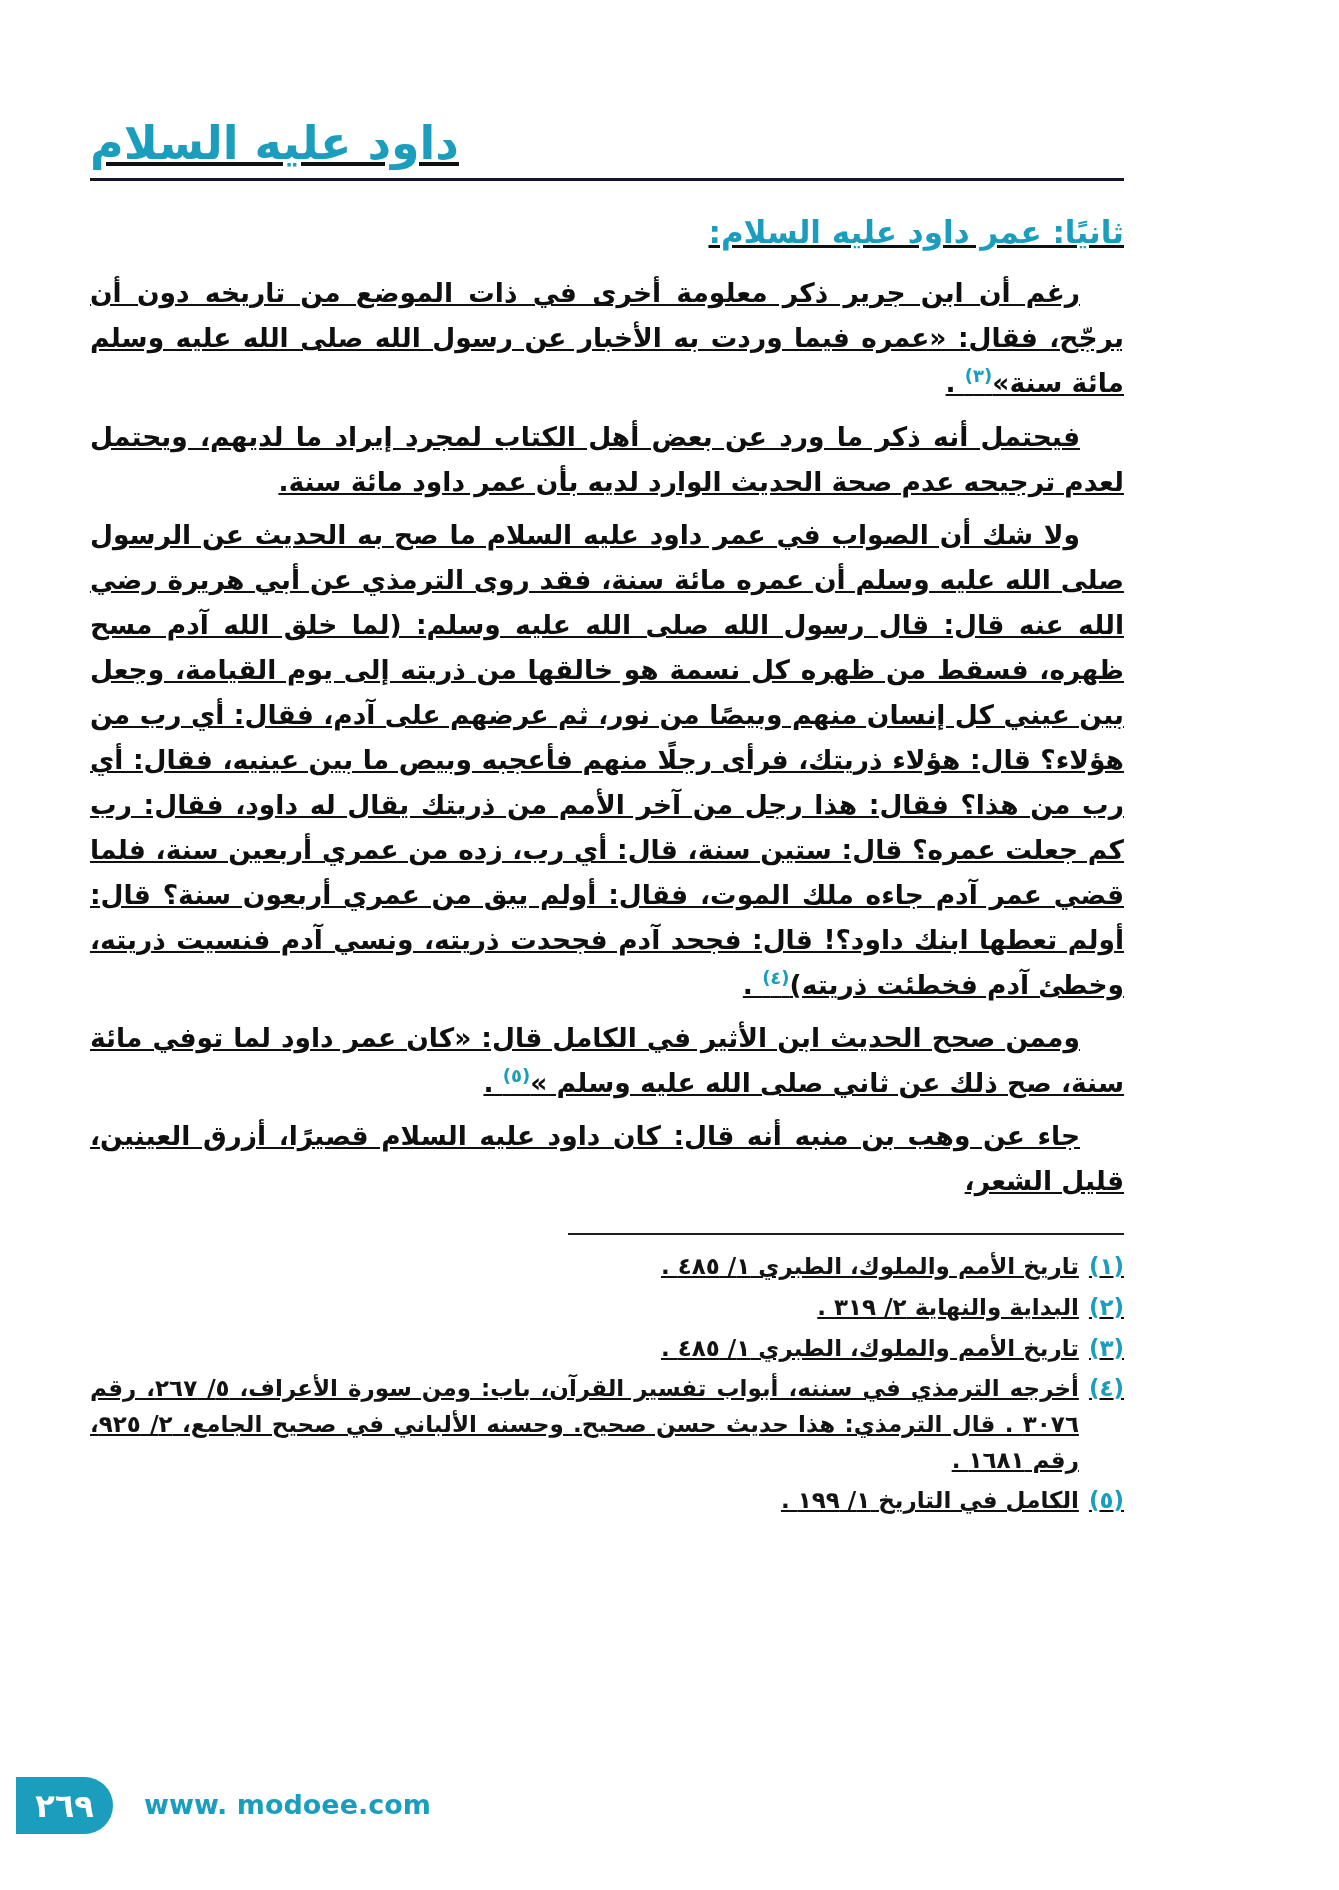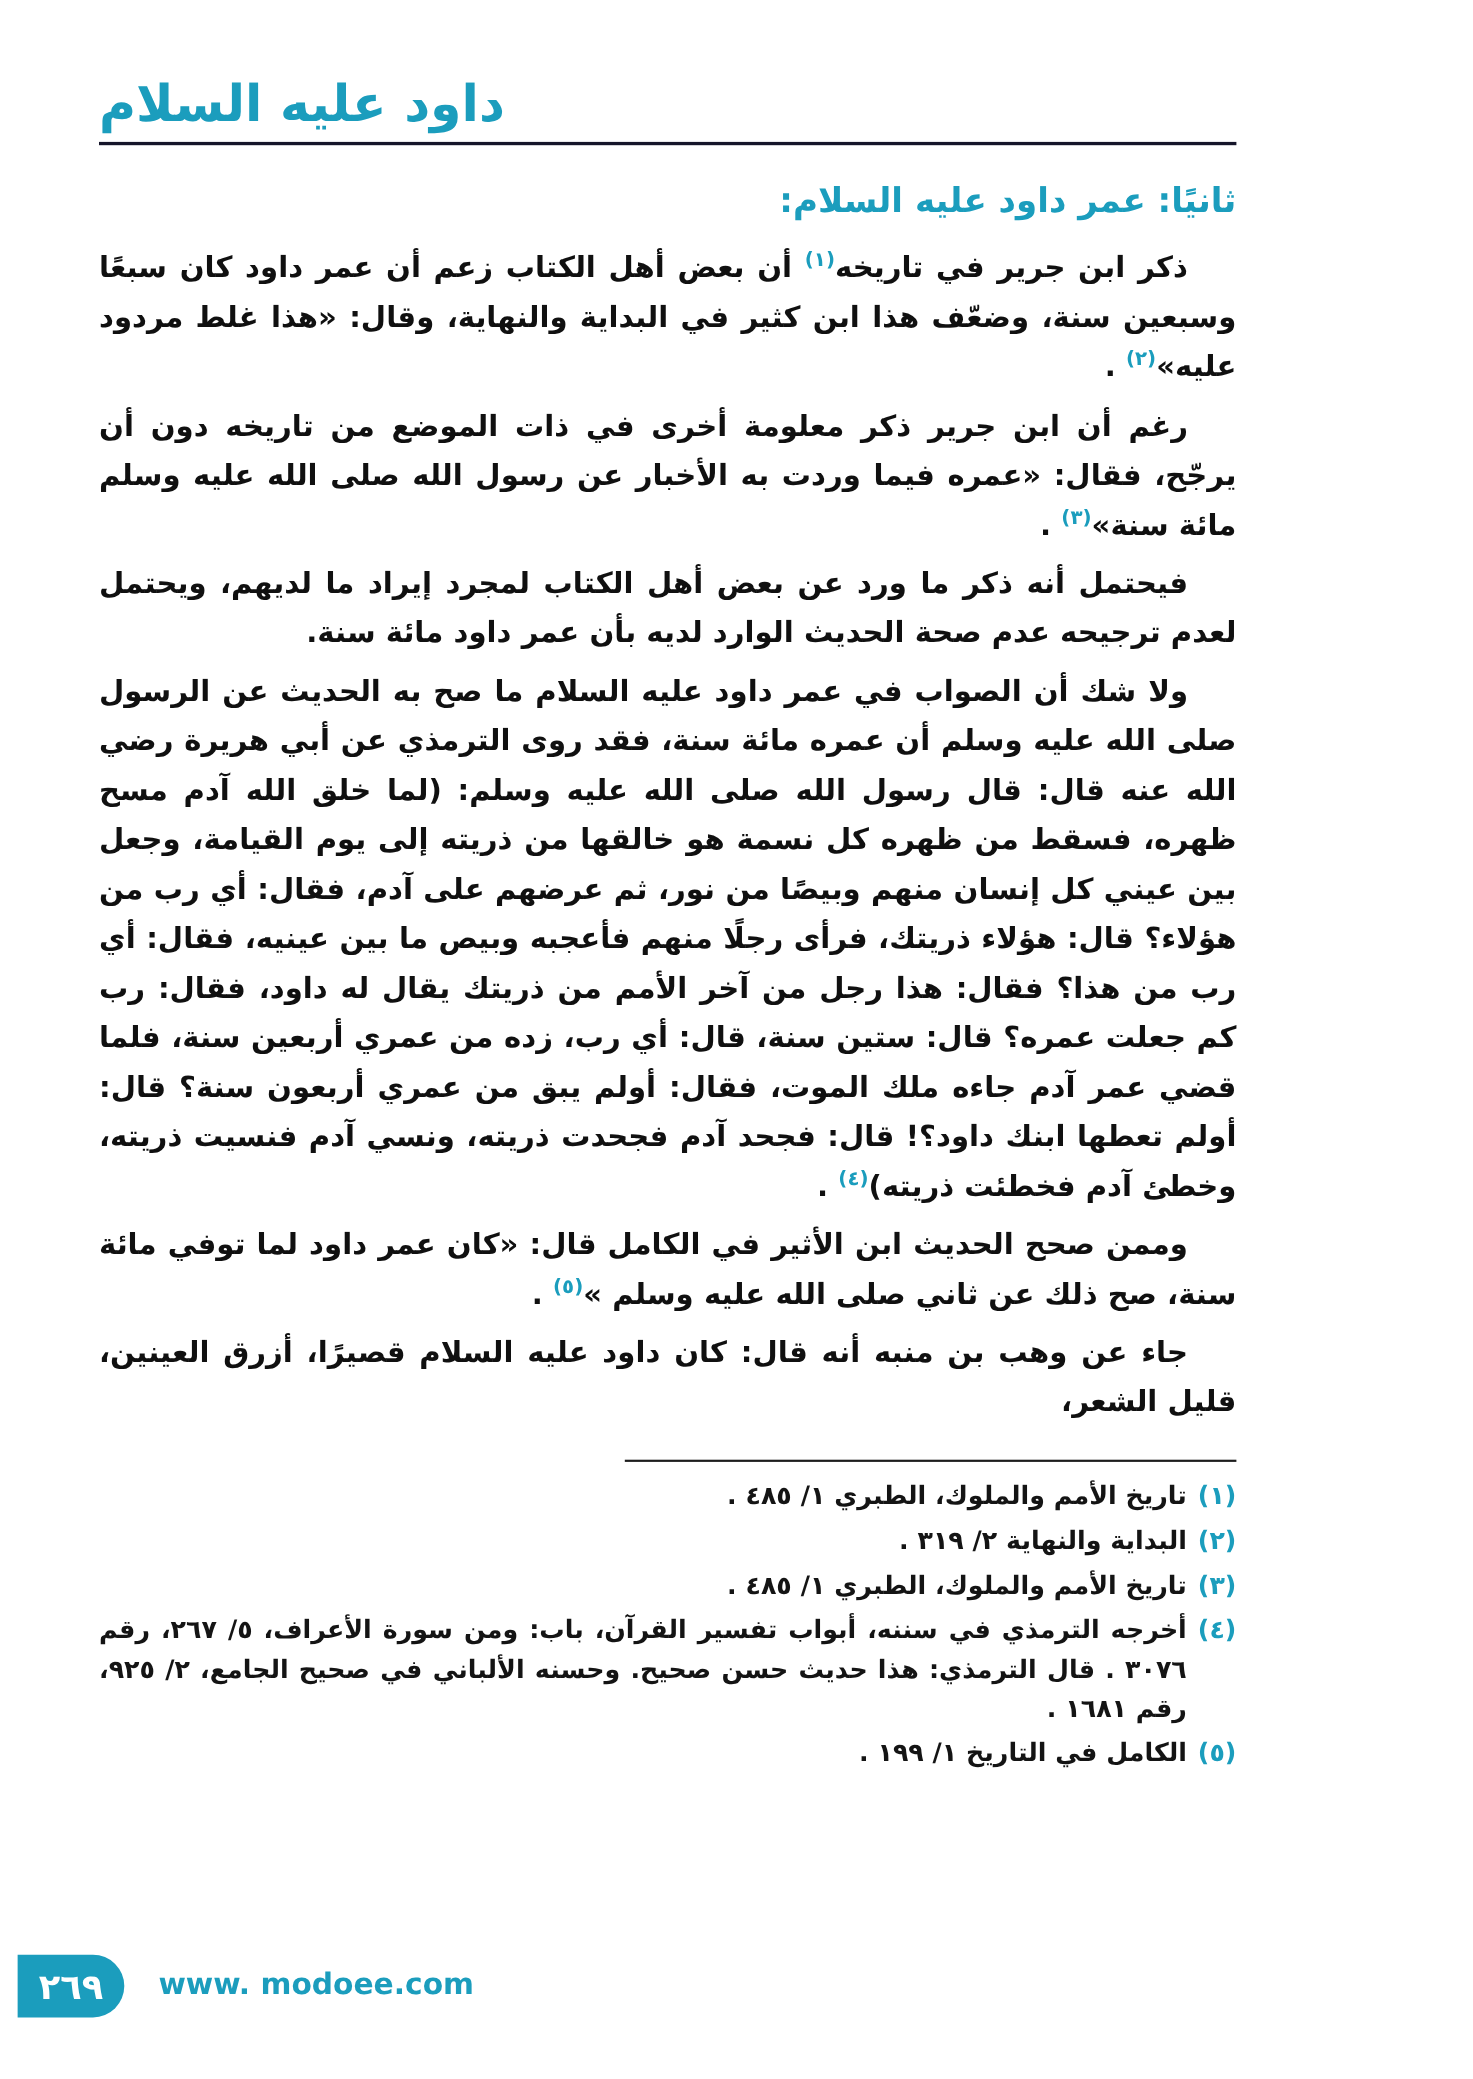"داود عليه السلام" .page { padding: 71px 90px 0 90px -> 120px 90px 0 90px; text-decoration: none -> underline }
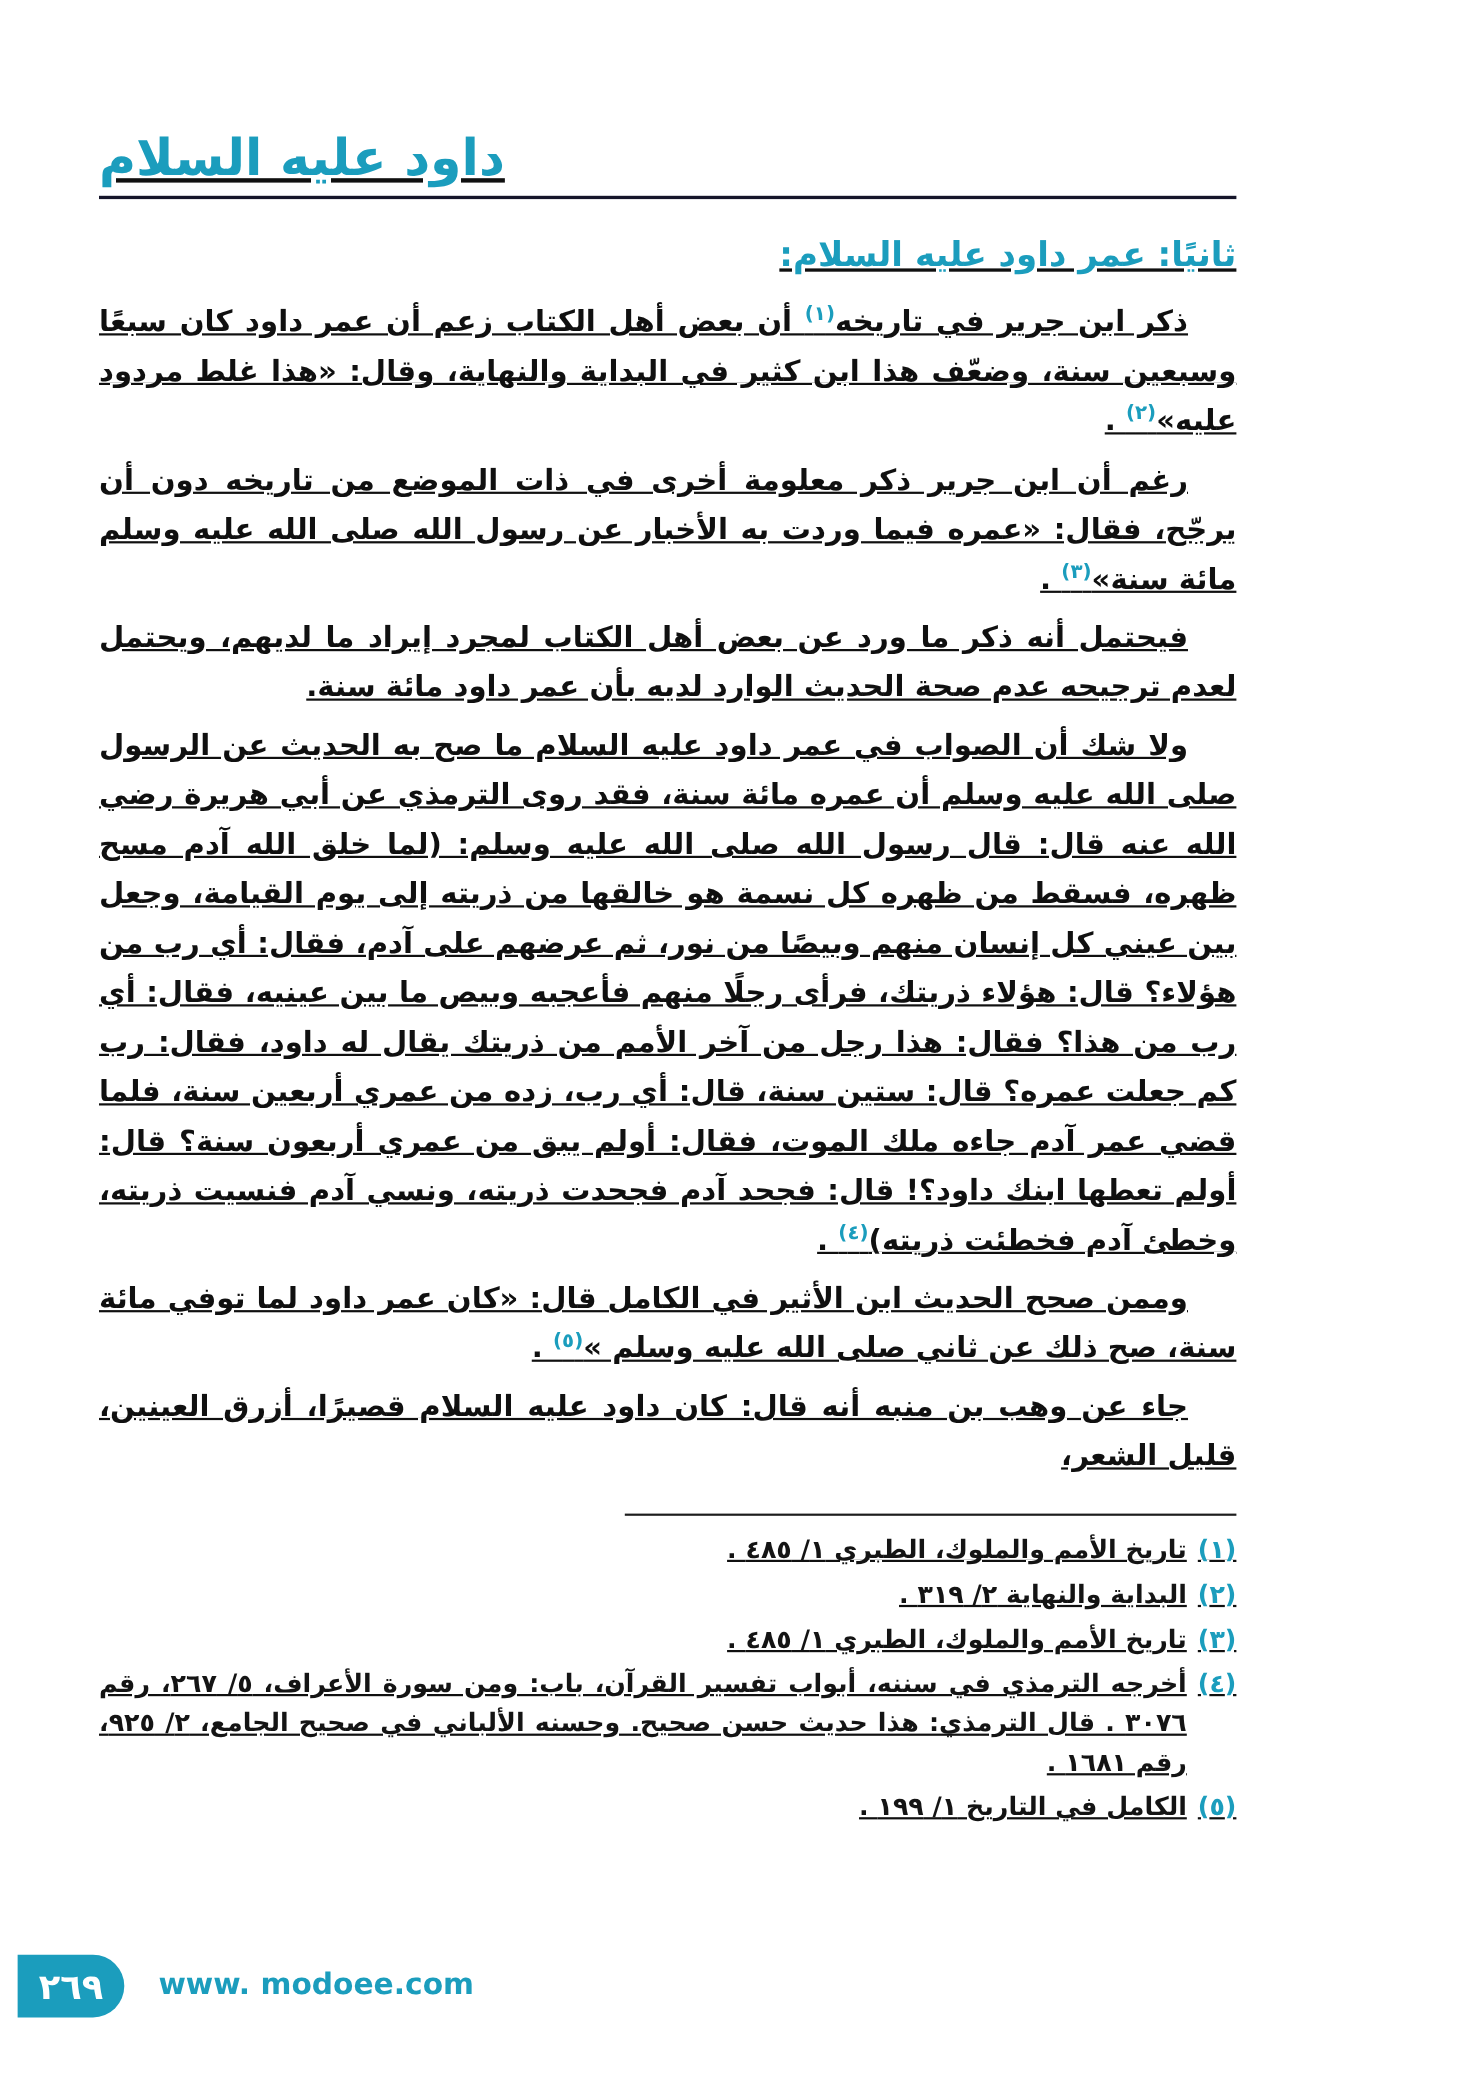"ذكر ابن جرير في تاريخه(١)" p.para { html: <p><span>ذكر ابن جرير في تاريخه</span><span>(١)</span><span> أن بعض أهل الكتاب زعم أن عمر داود كان سبعًا وسبعين سنة، وضعّف هذا ابن كثير في البداية والنهاية، وقال: «هذا غلط مردود عليه»</span><span>(٢)</span><span> .</span></p> -> none }
